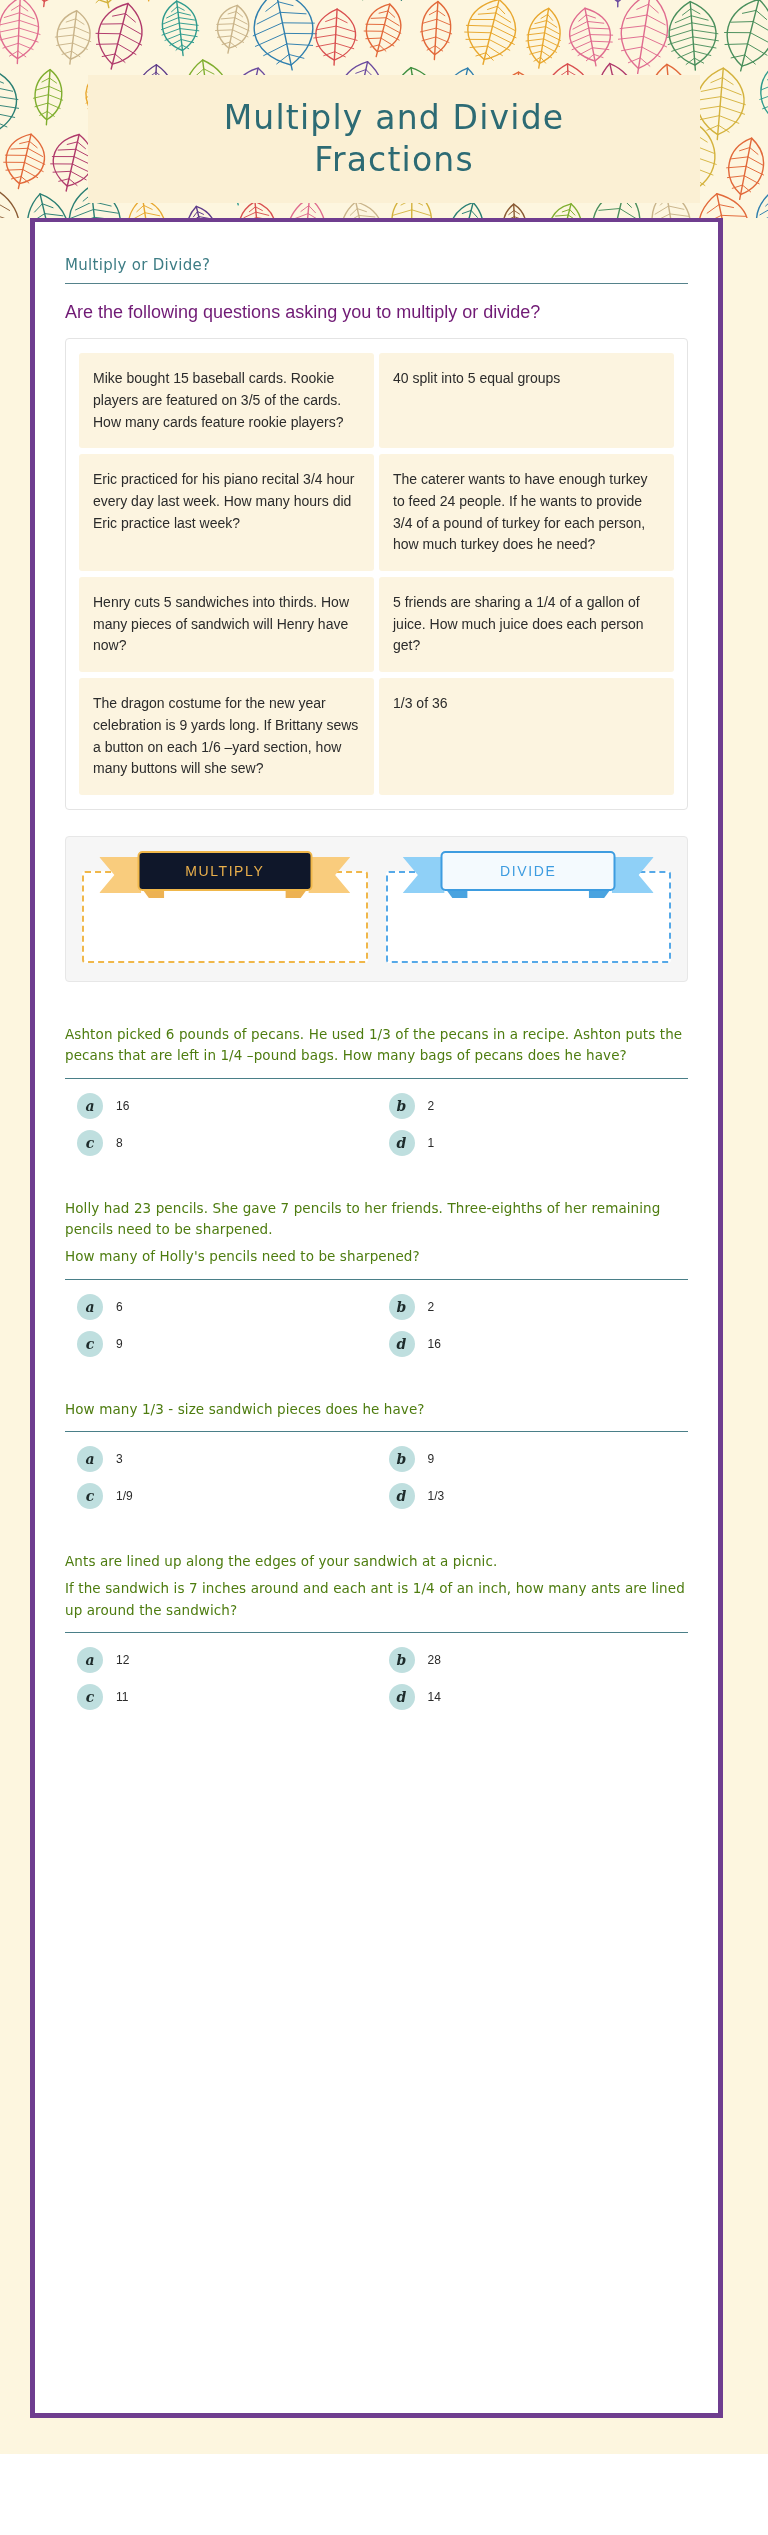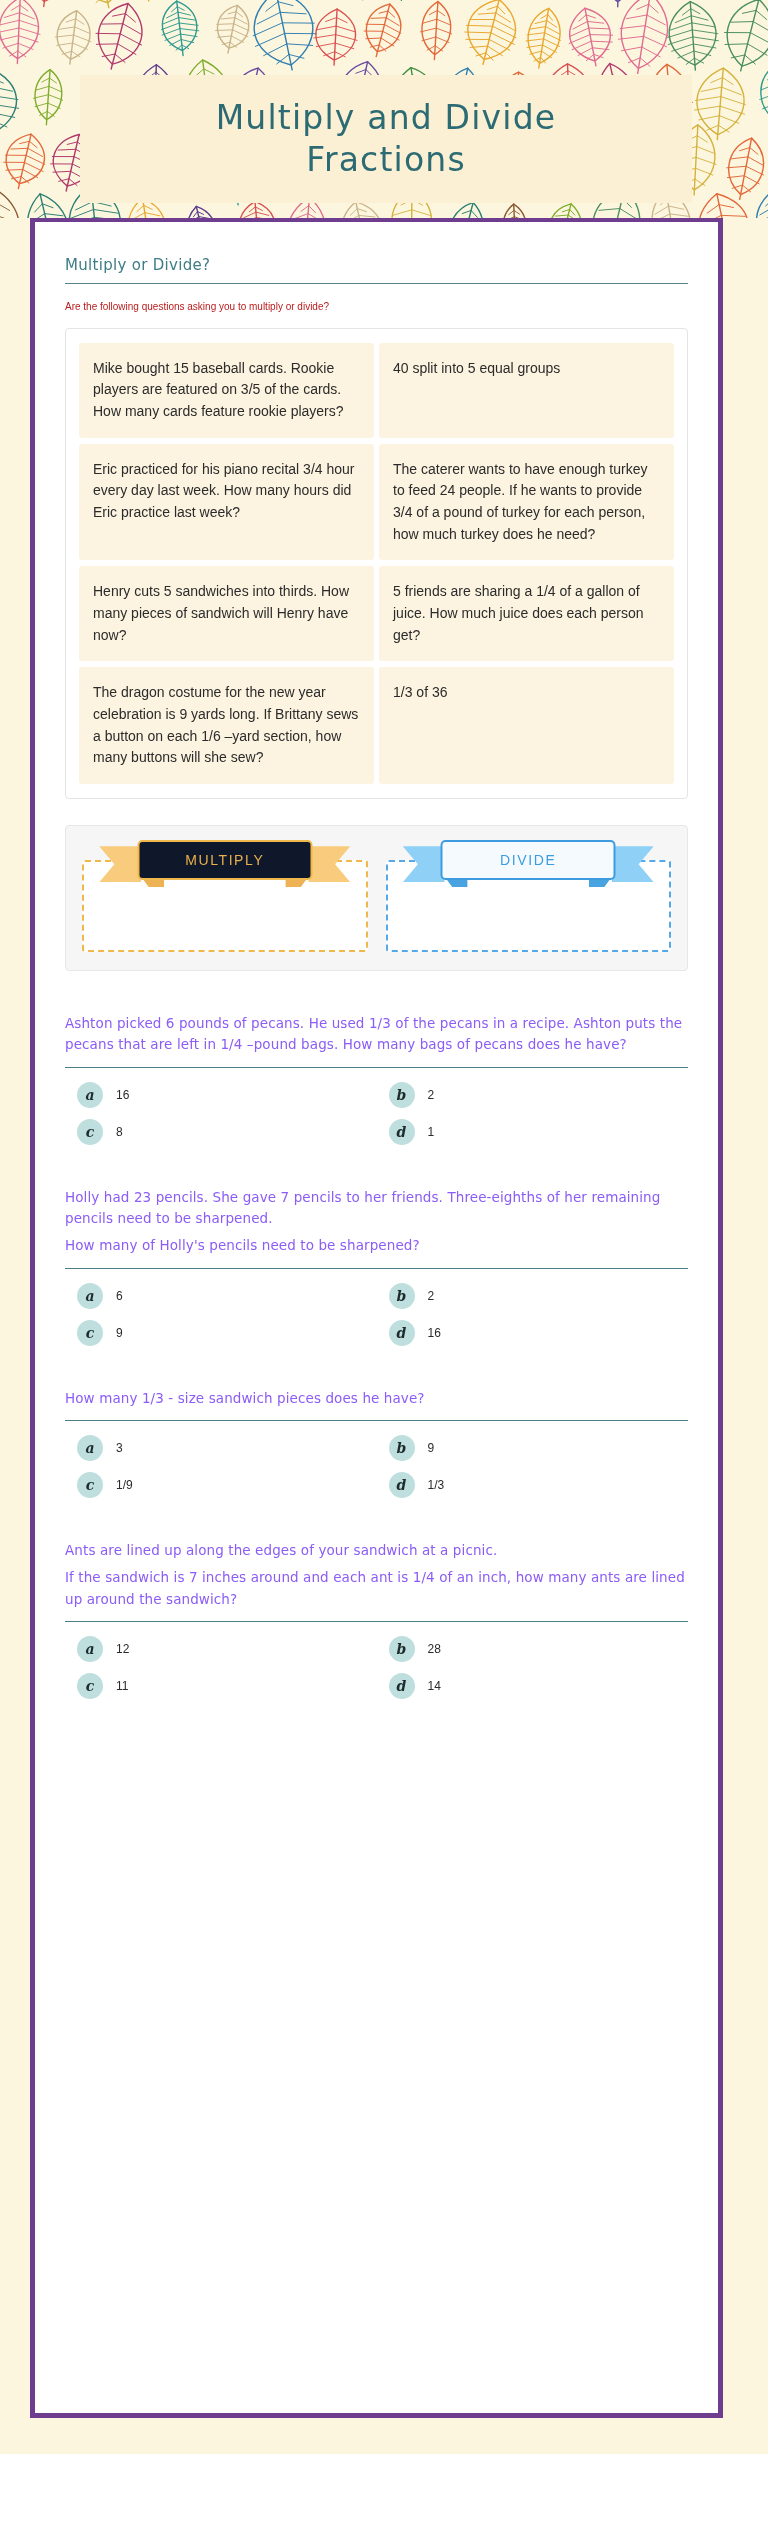"Multiply and Divide" .title-banner { left: 80px -> 88px }
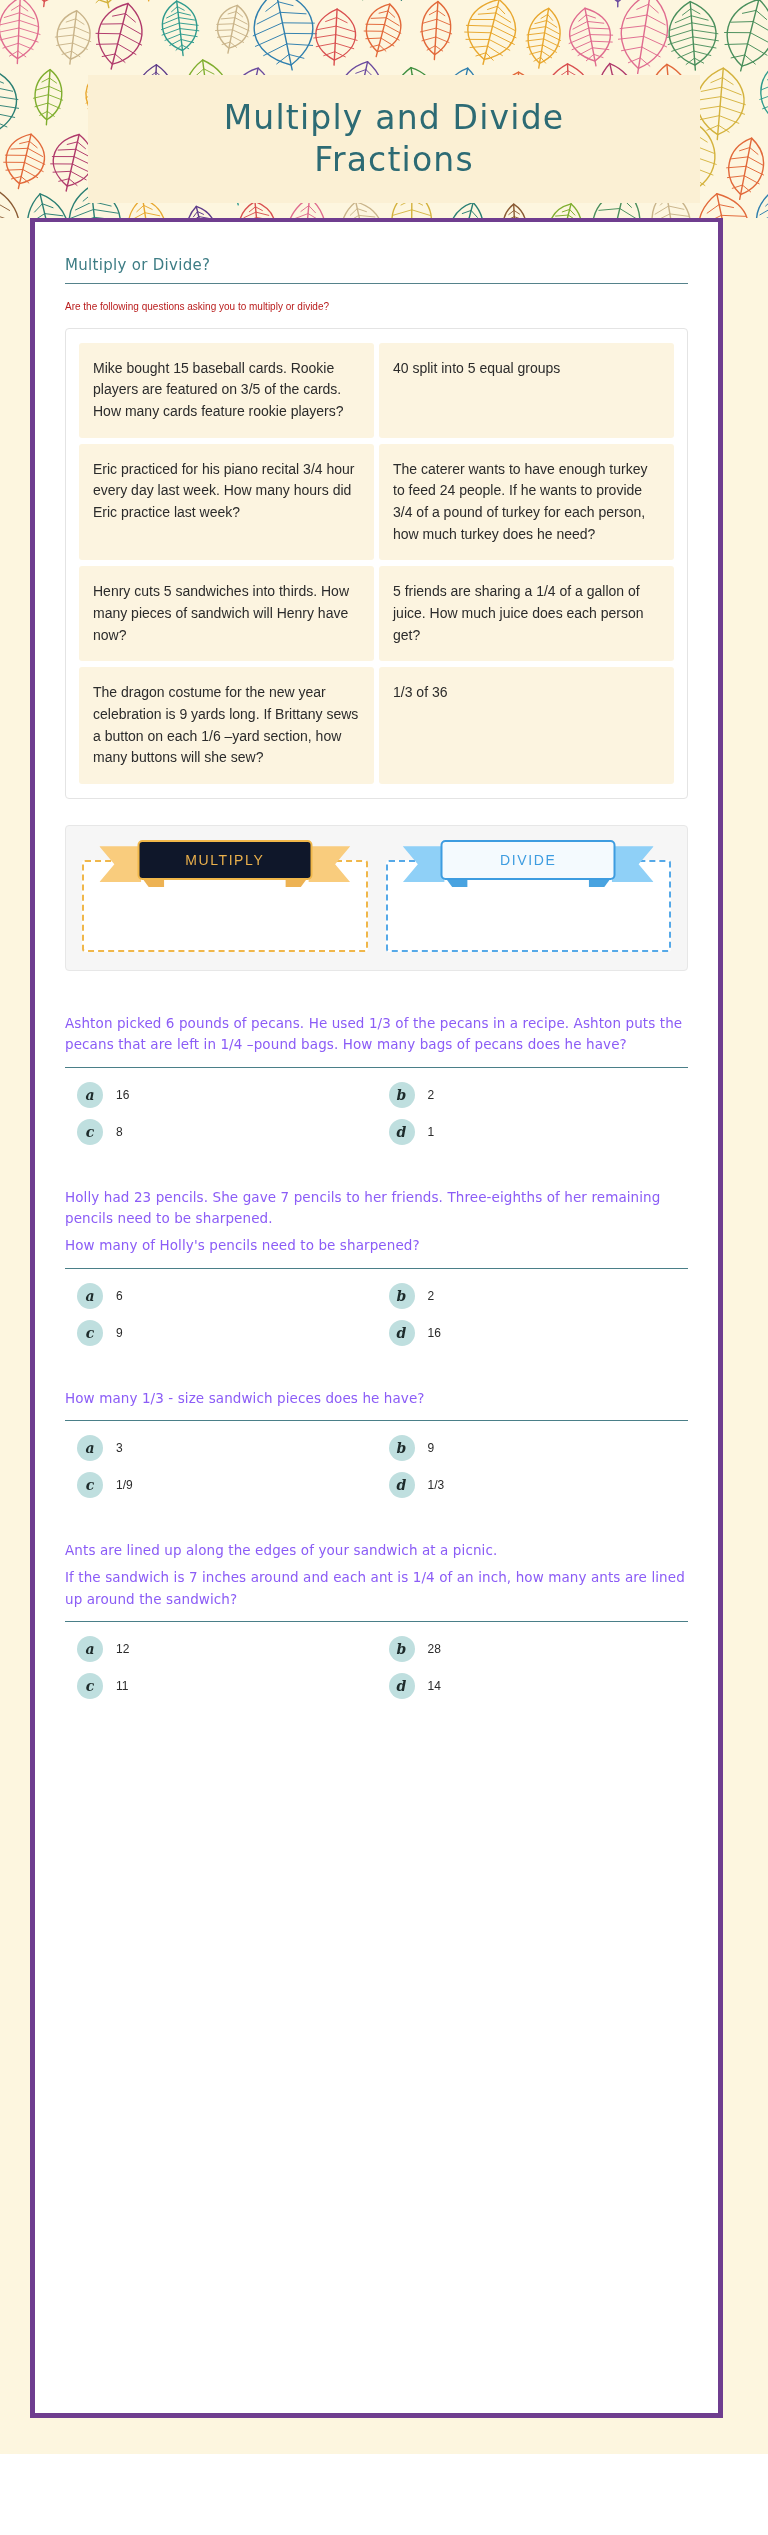"Are the following questions asking" .instruction { color: #b91c1c -> #701a75; font-size: 10px -> 18px }
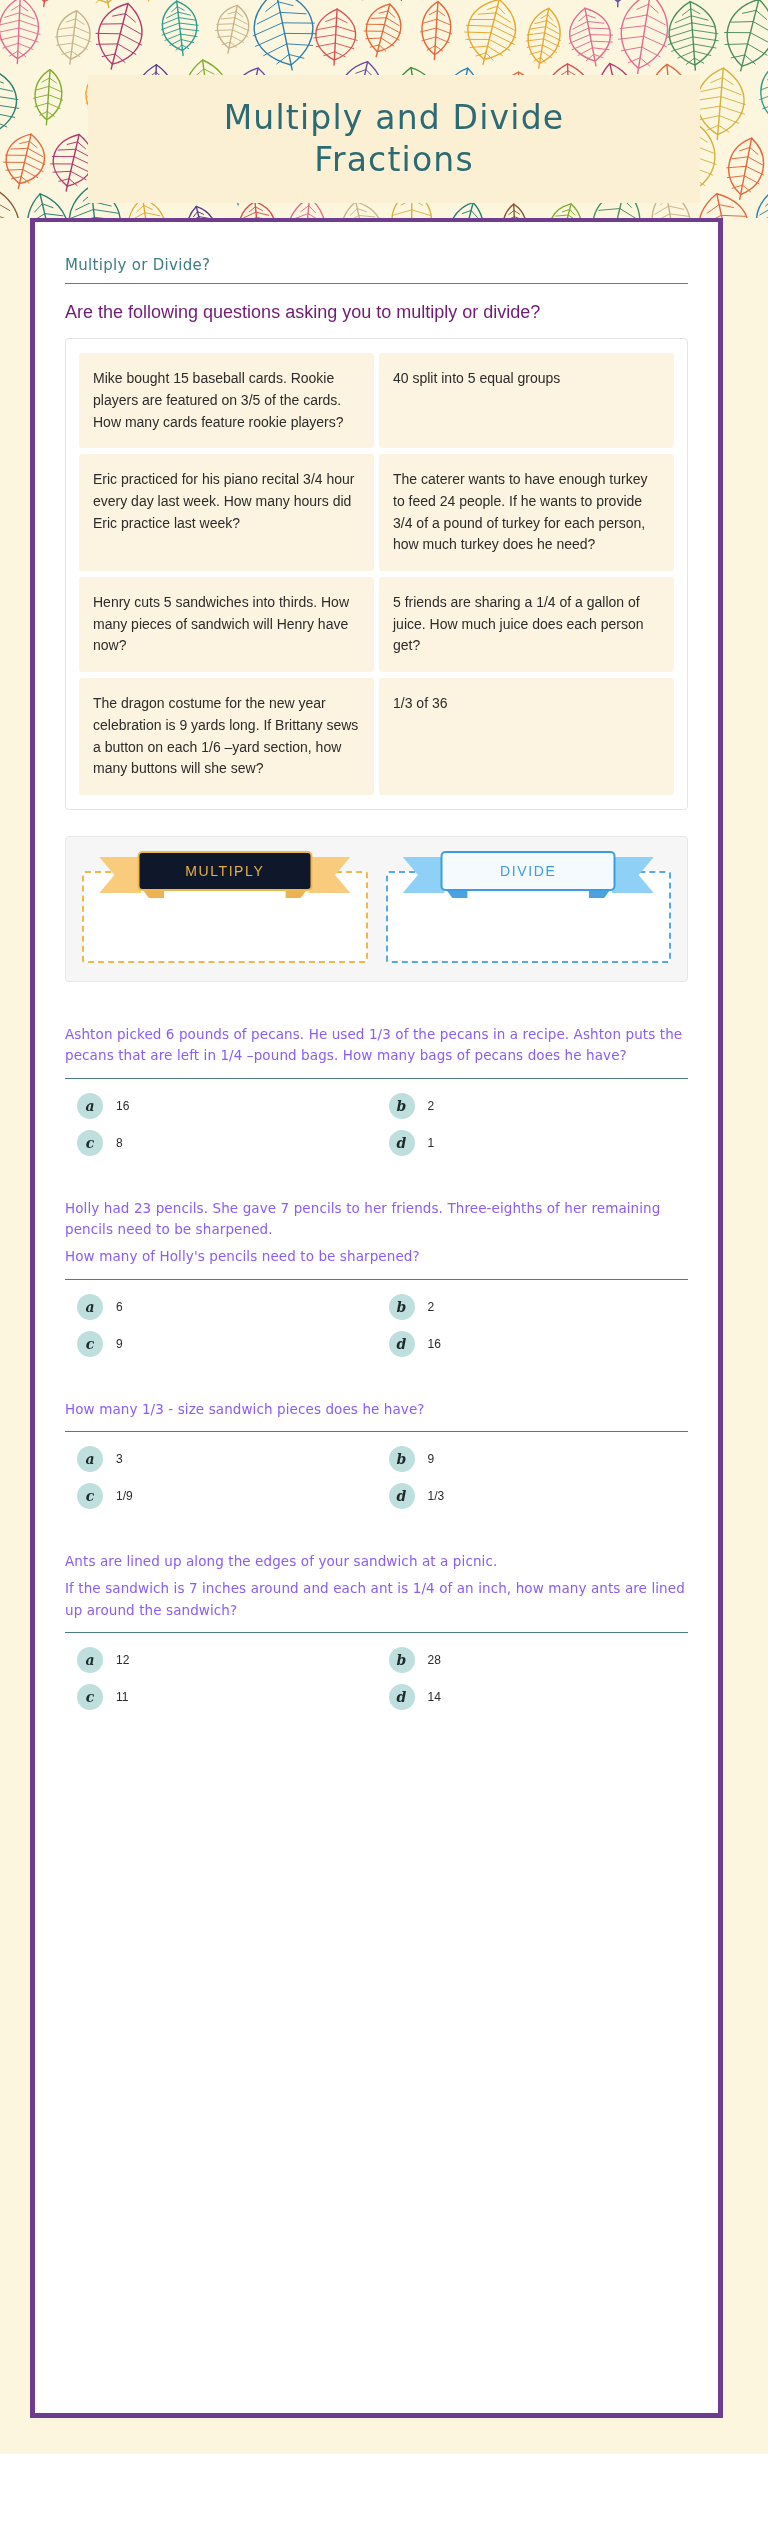"Ashton picked 6 pounds of" .q-text { color: #8b5cf6 -> #4d7c0f }
